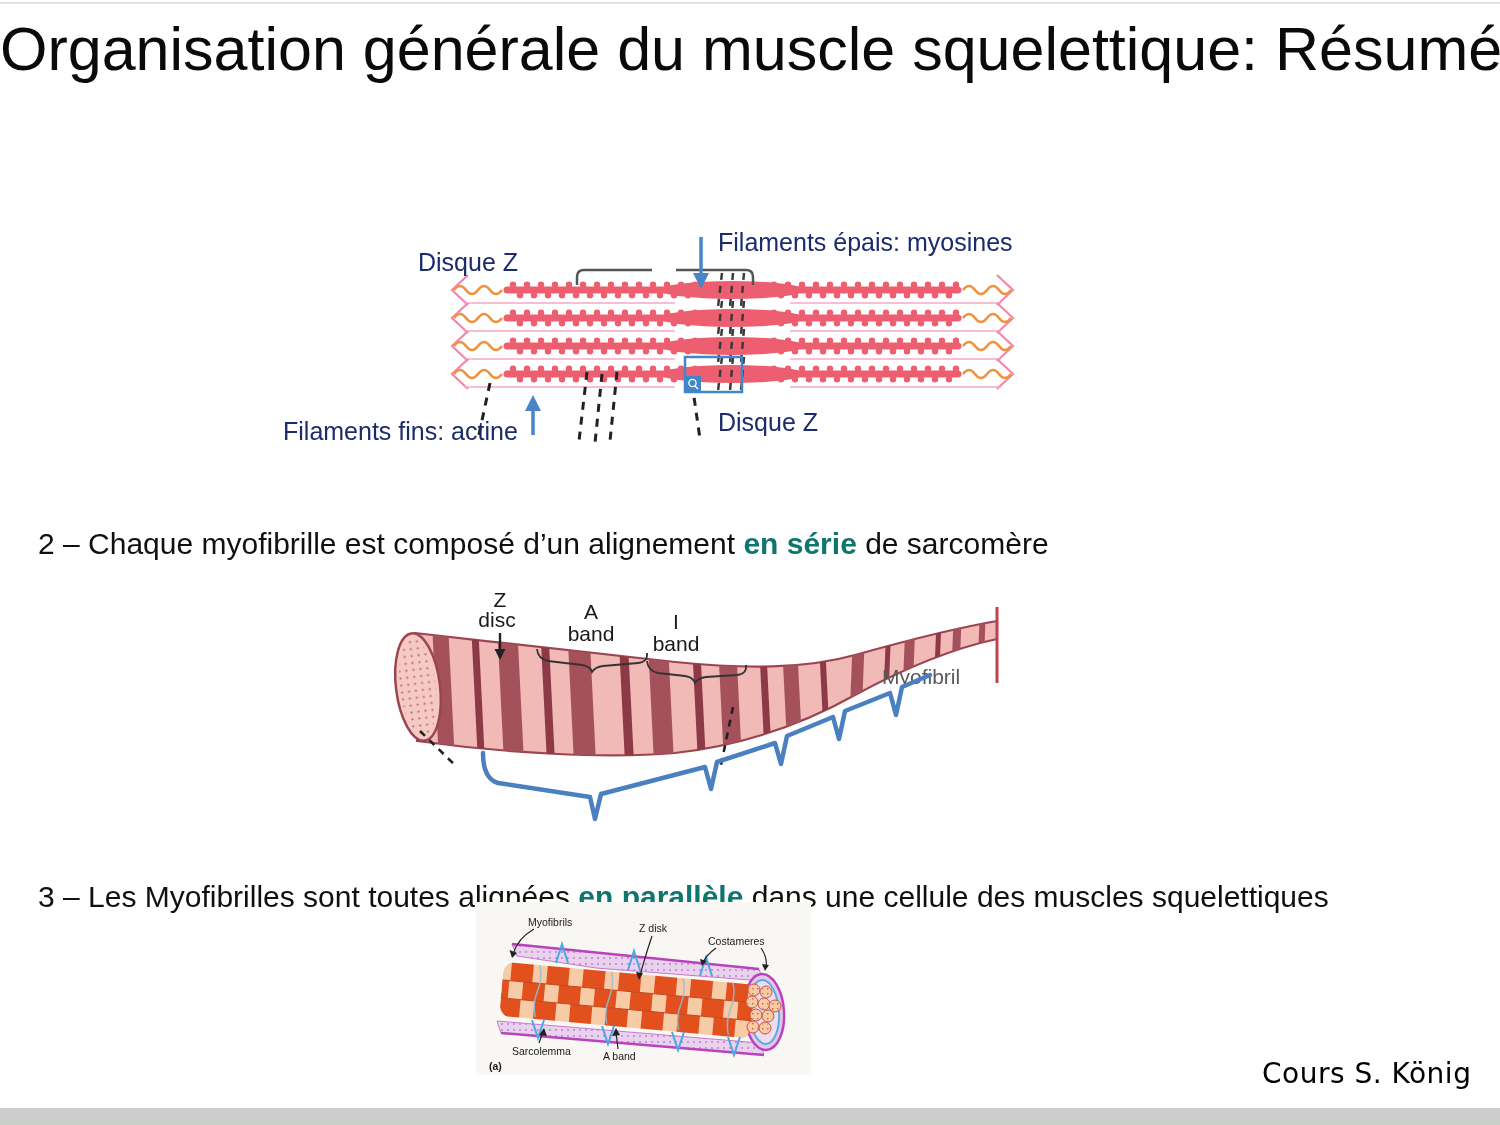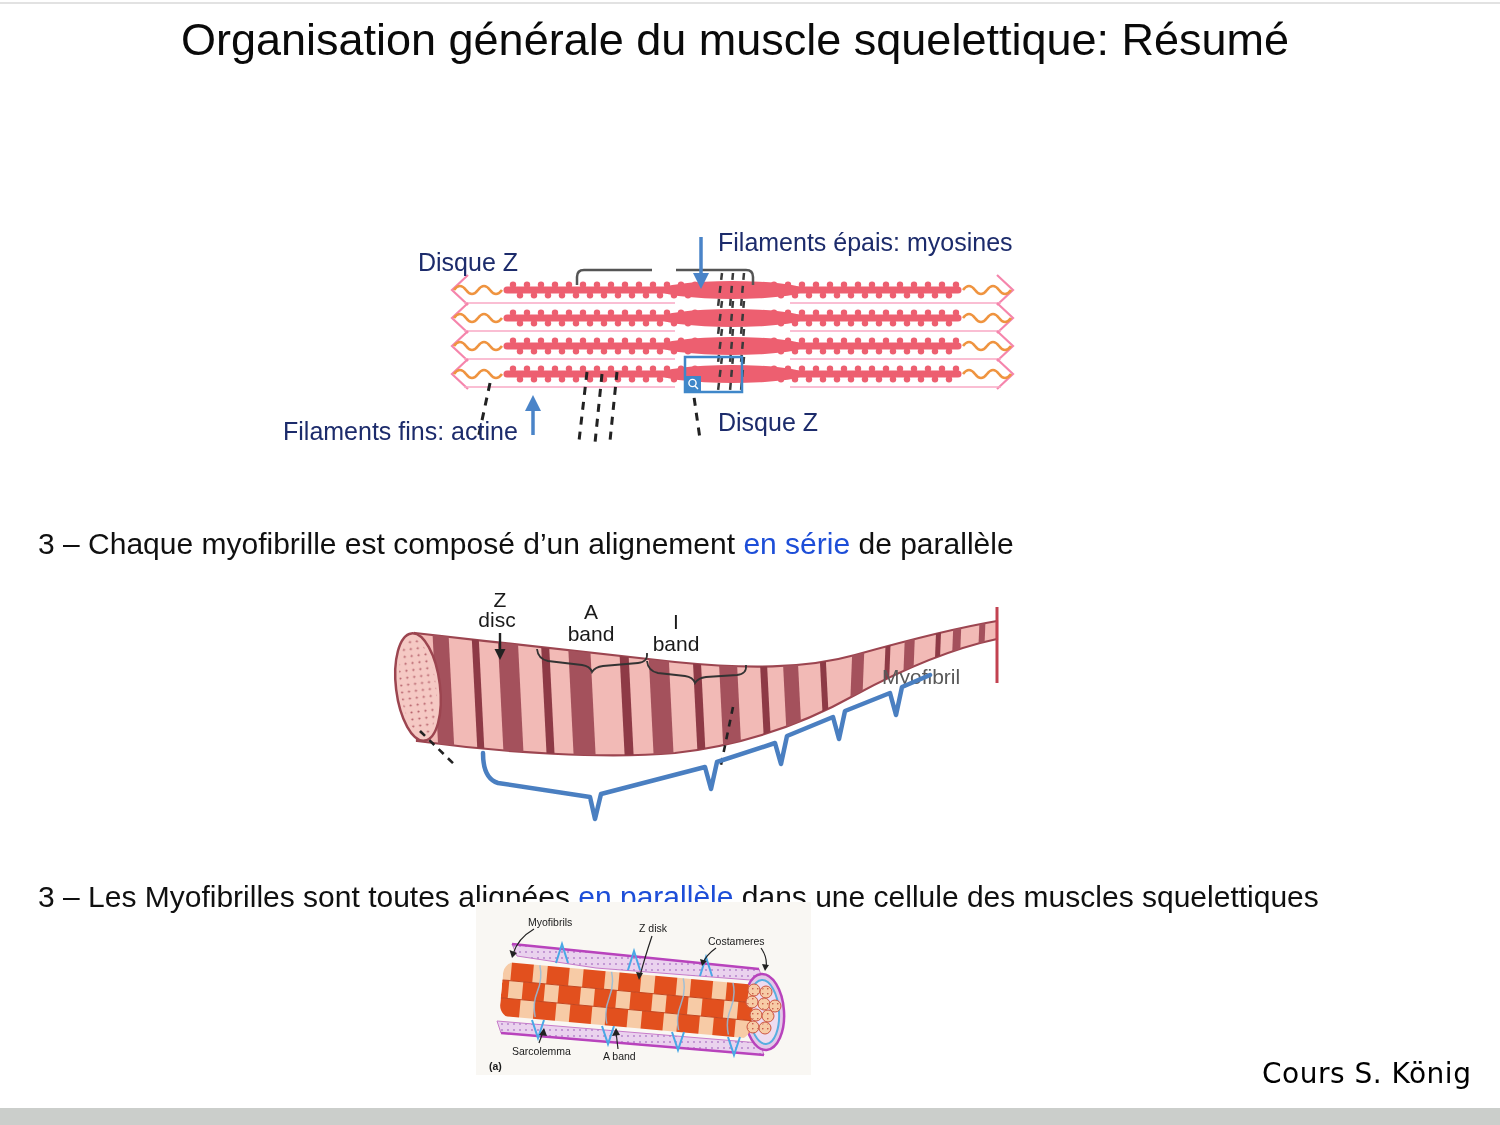"Organisation générale du muscle" .title { font-size: 45px -> 61px }
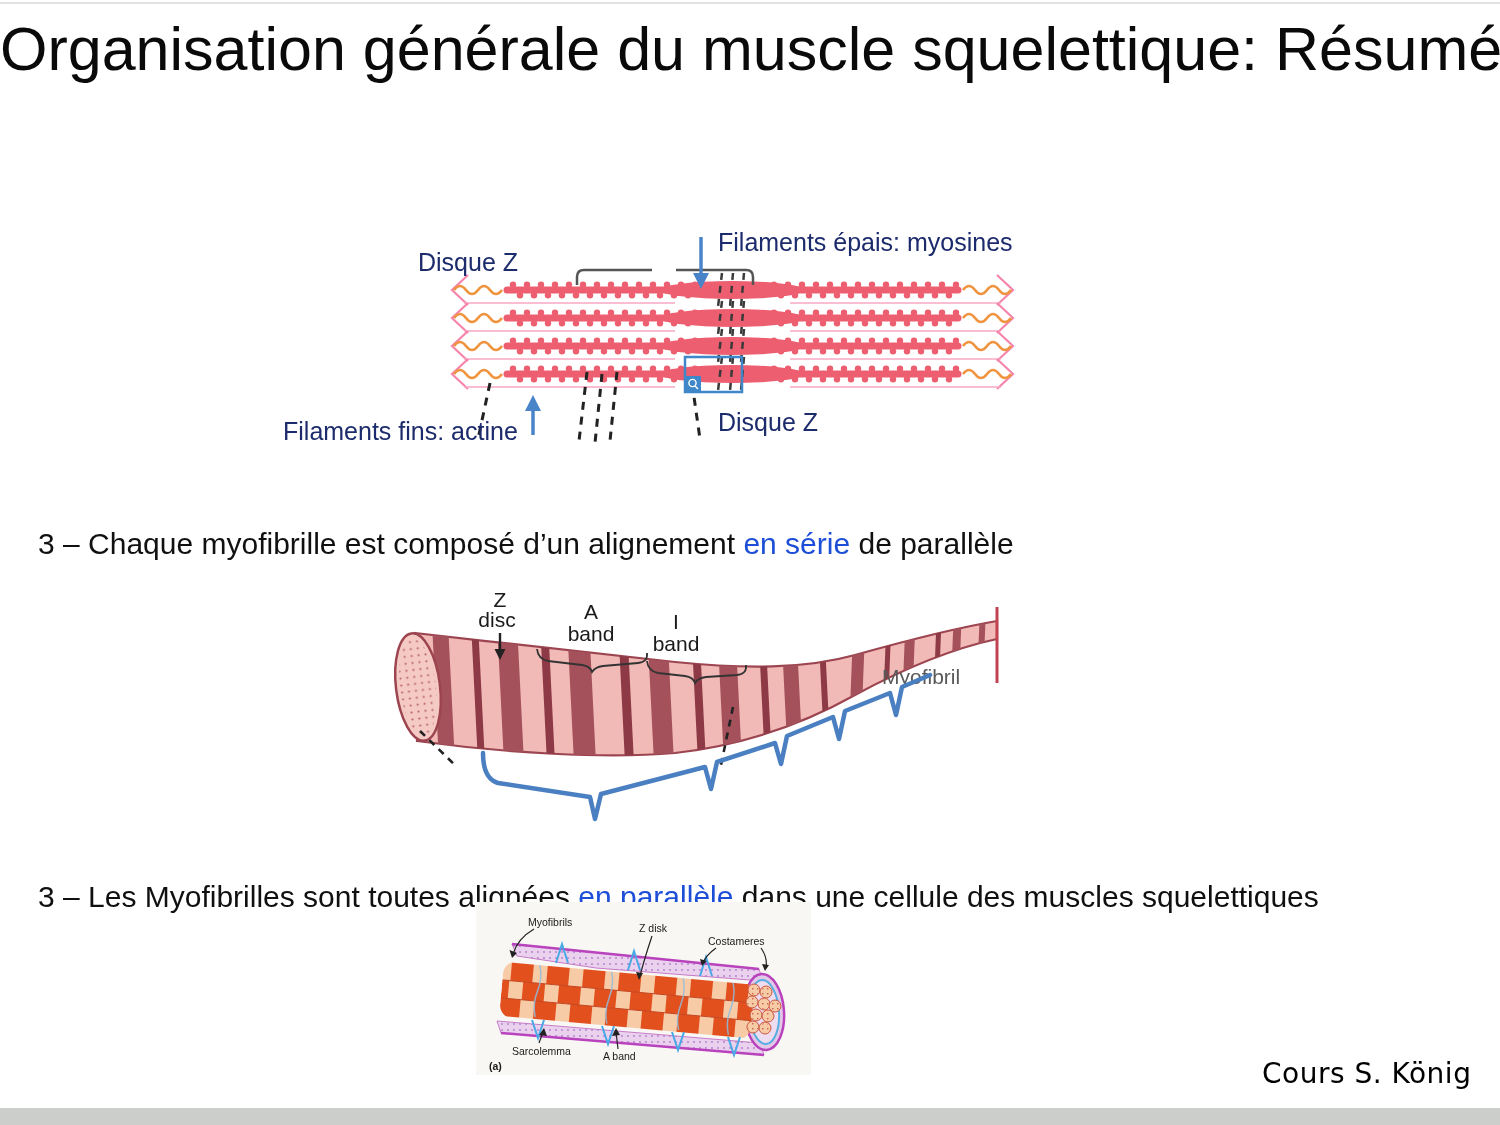"3 – Chaque myofibrille est" span { text: 3 -> 2 }
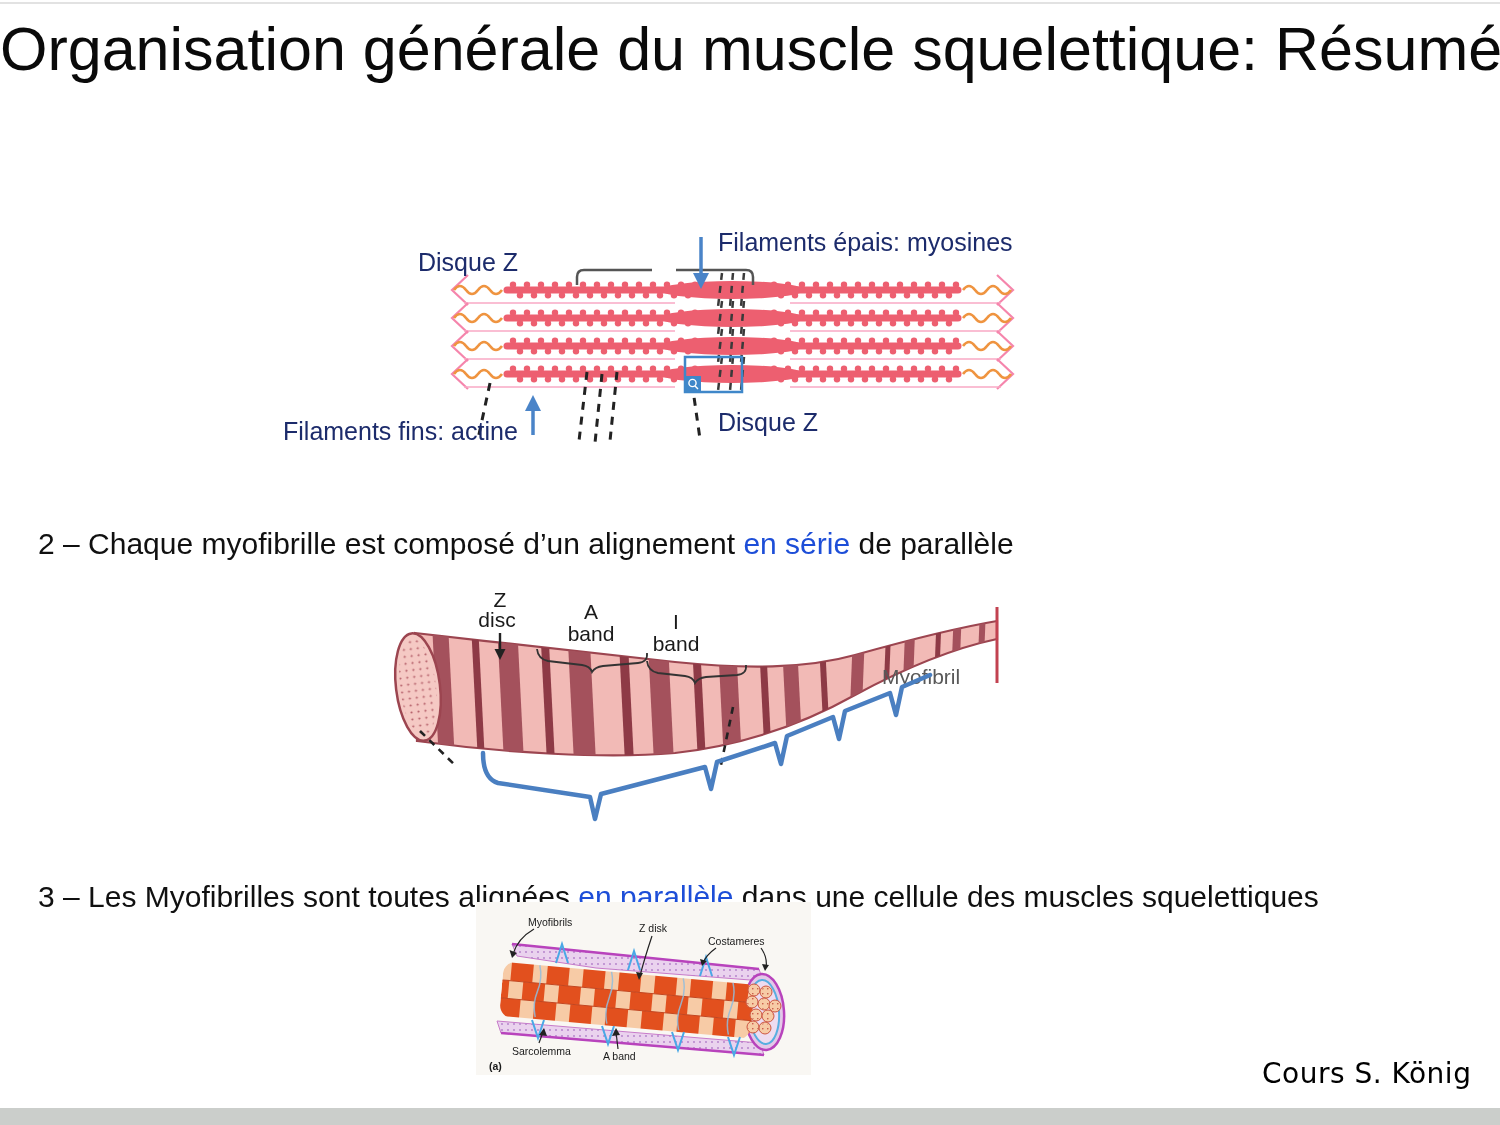"en série" .hl { color: #1d4ed8 -> #0f766e; font-weight: normal -> bold }
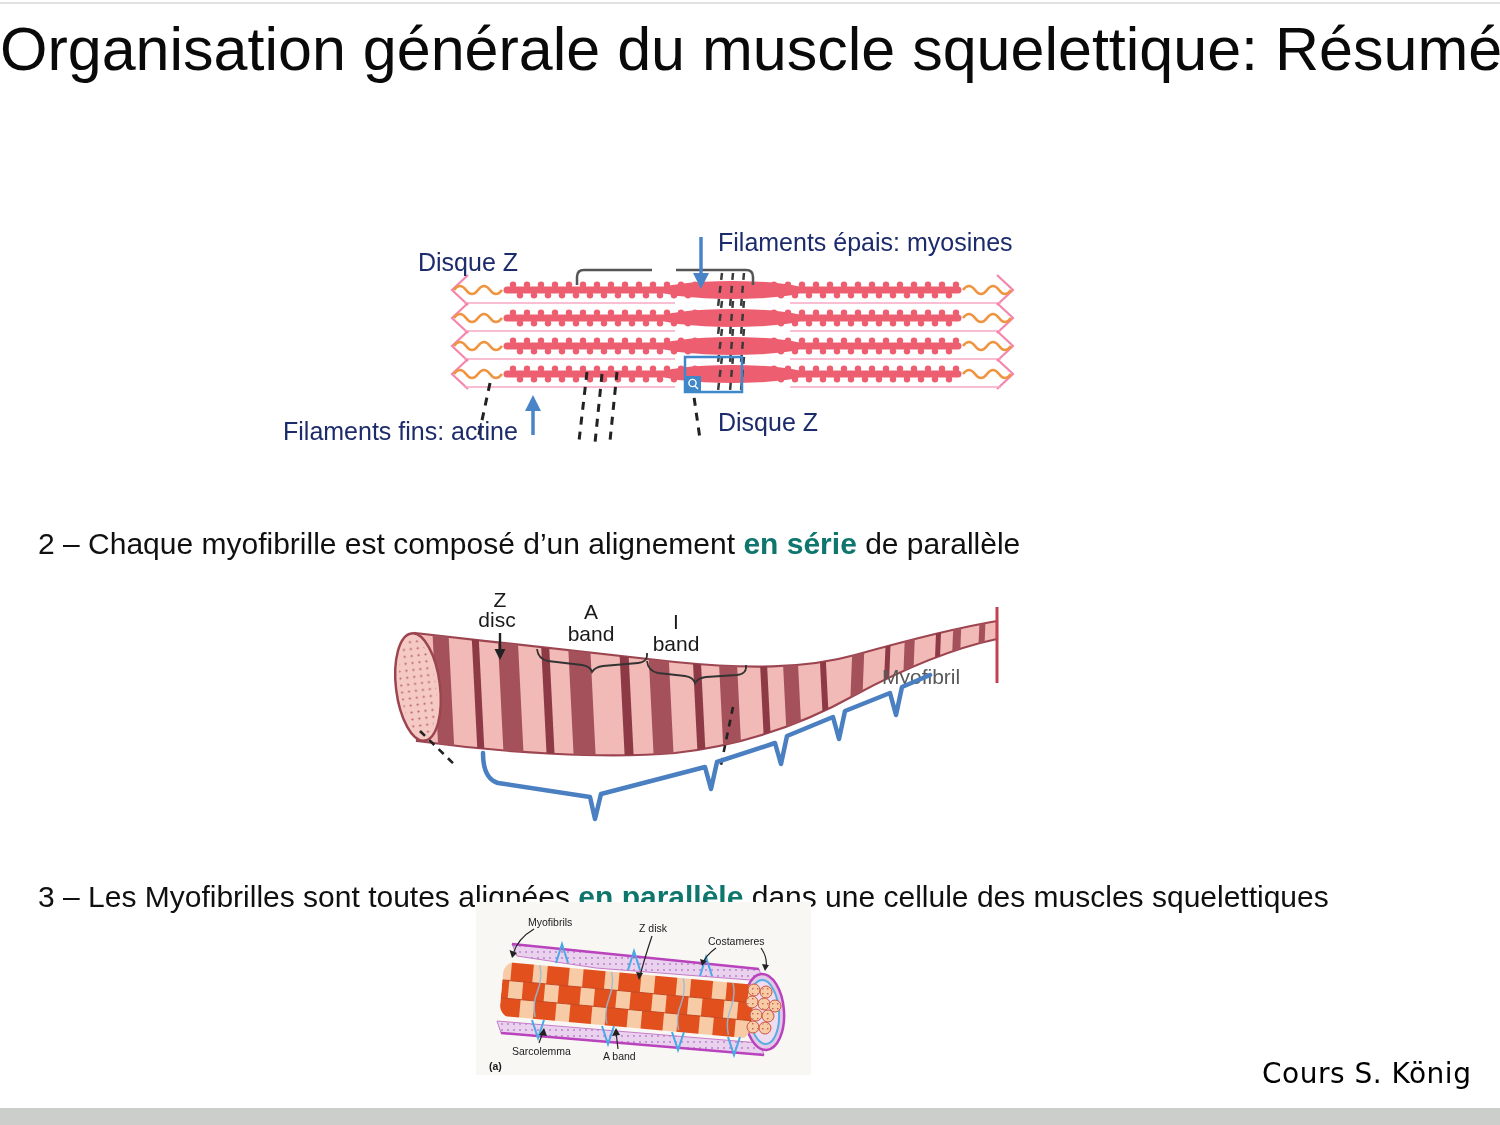"de parallèle" span { text: parallèle -> sarcomère }
